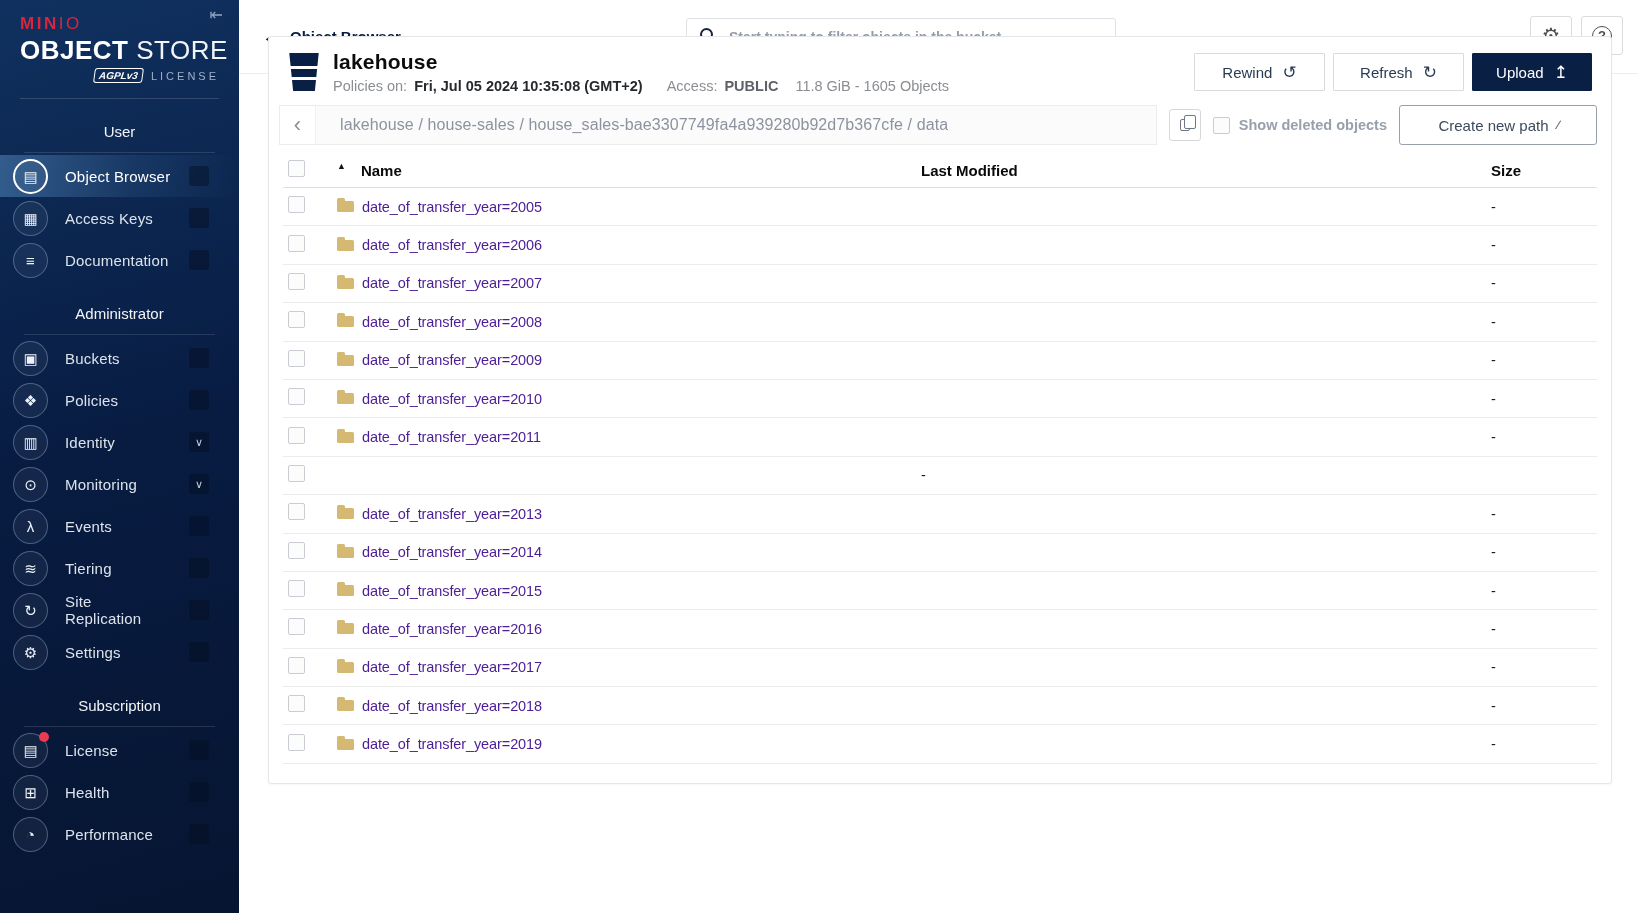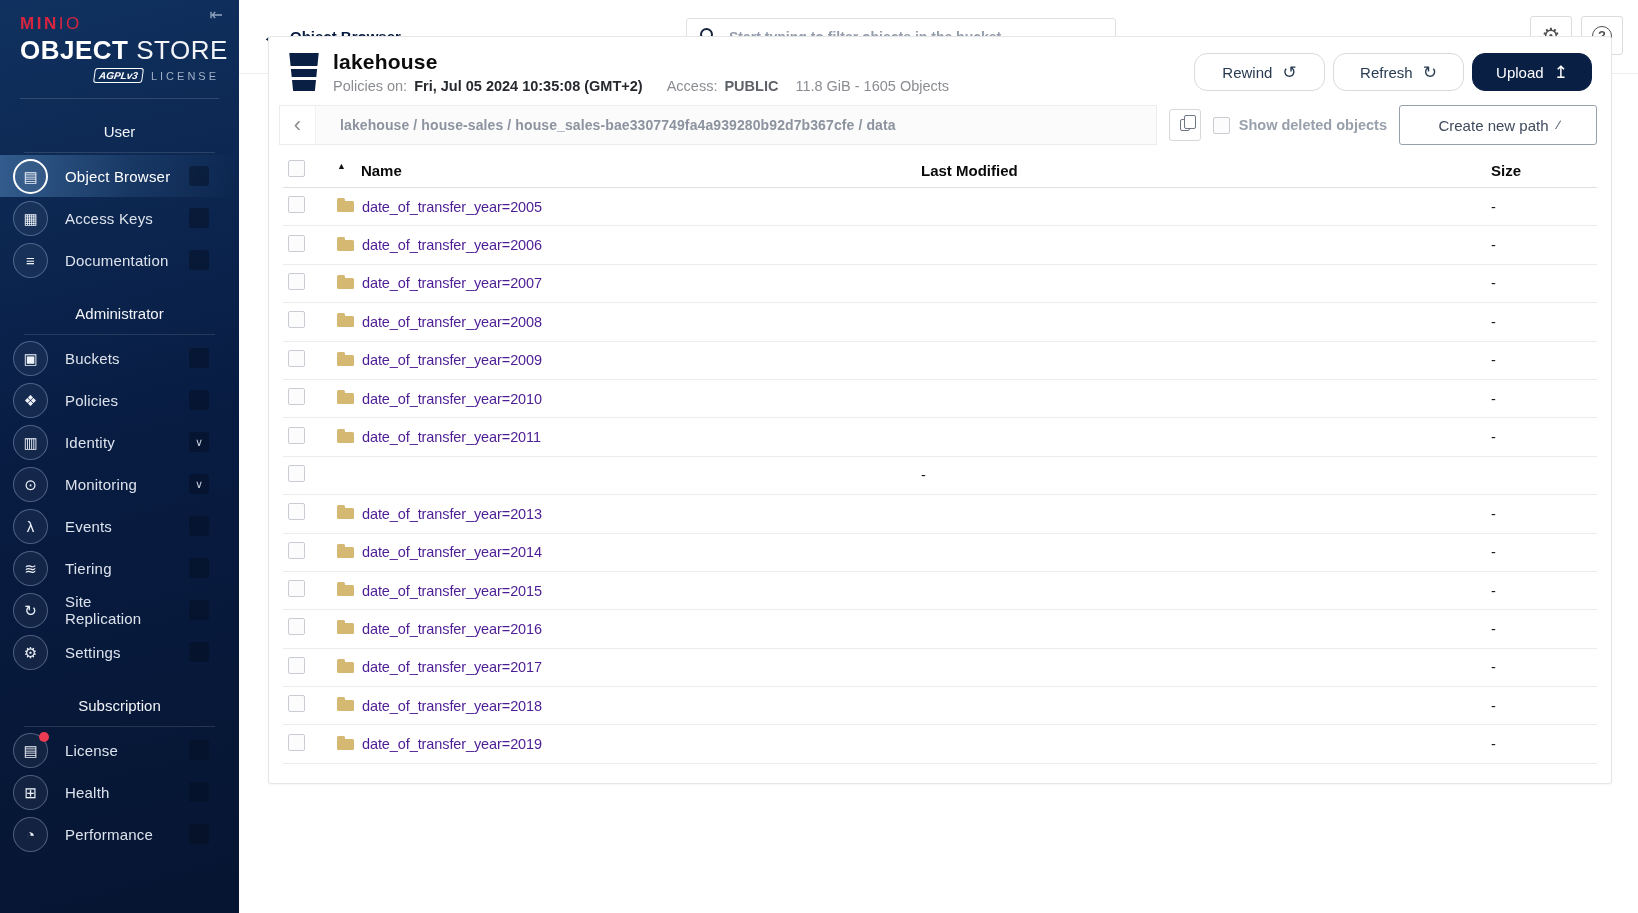"Rewind" .btn { border-radius: 13px -> 1px }
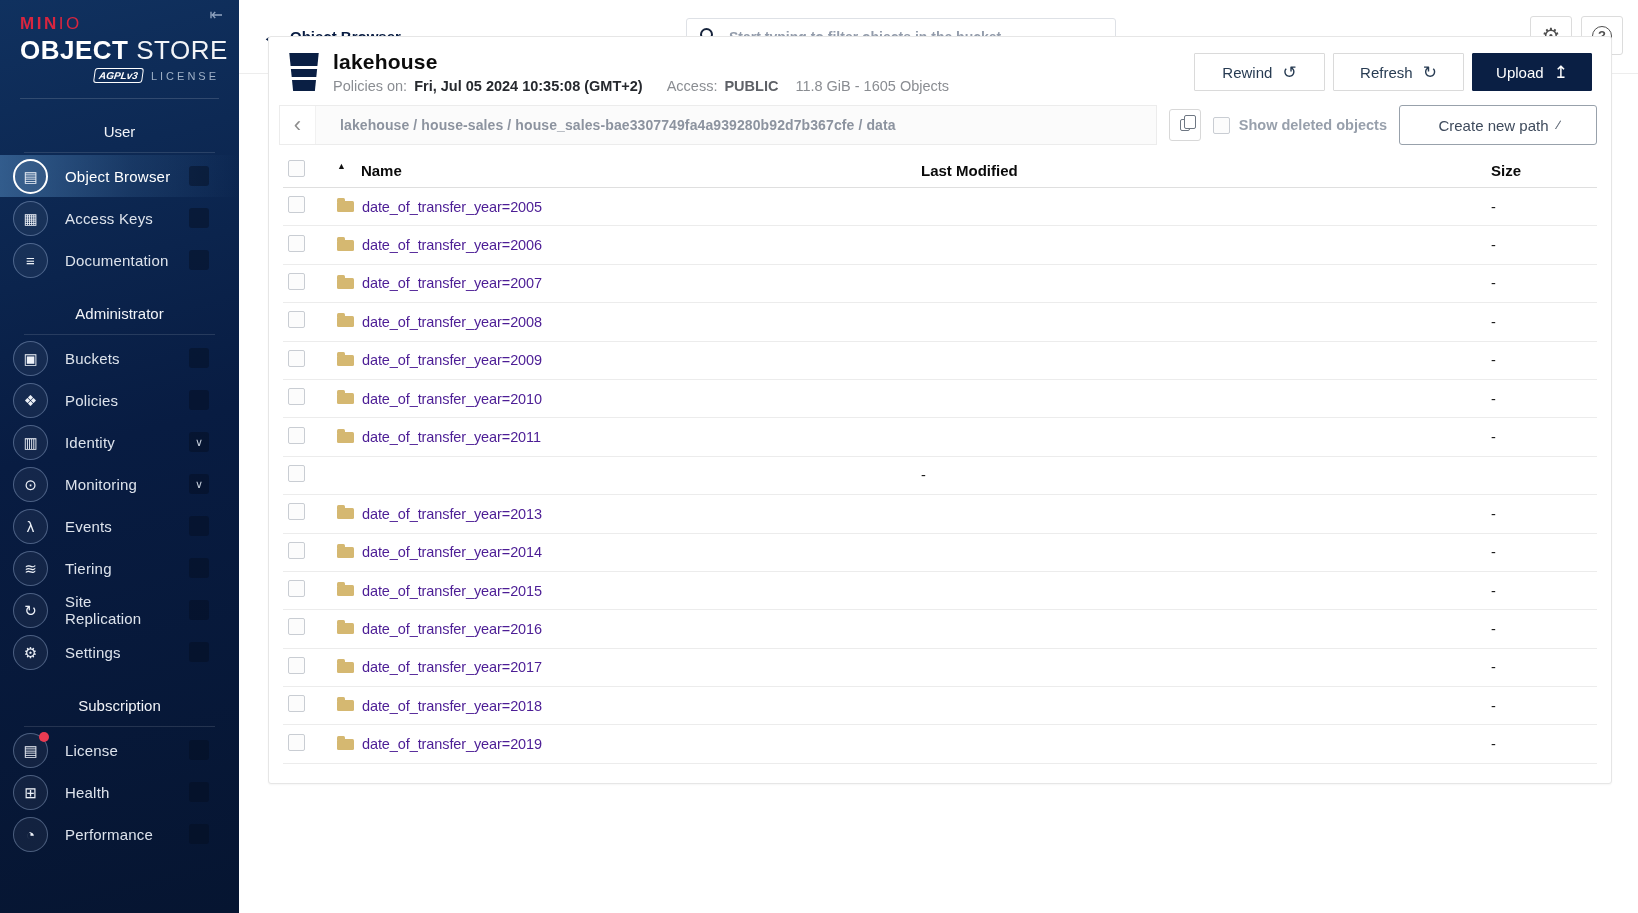"lakehouse / house-sales /" .path-text { font-size: 14px -> 16px; font-weight: 700 -> 400 }
